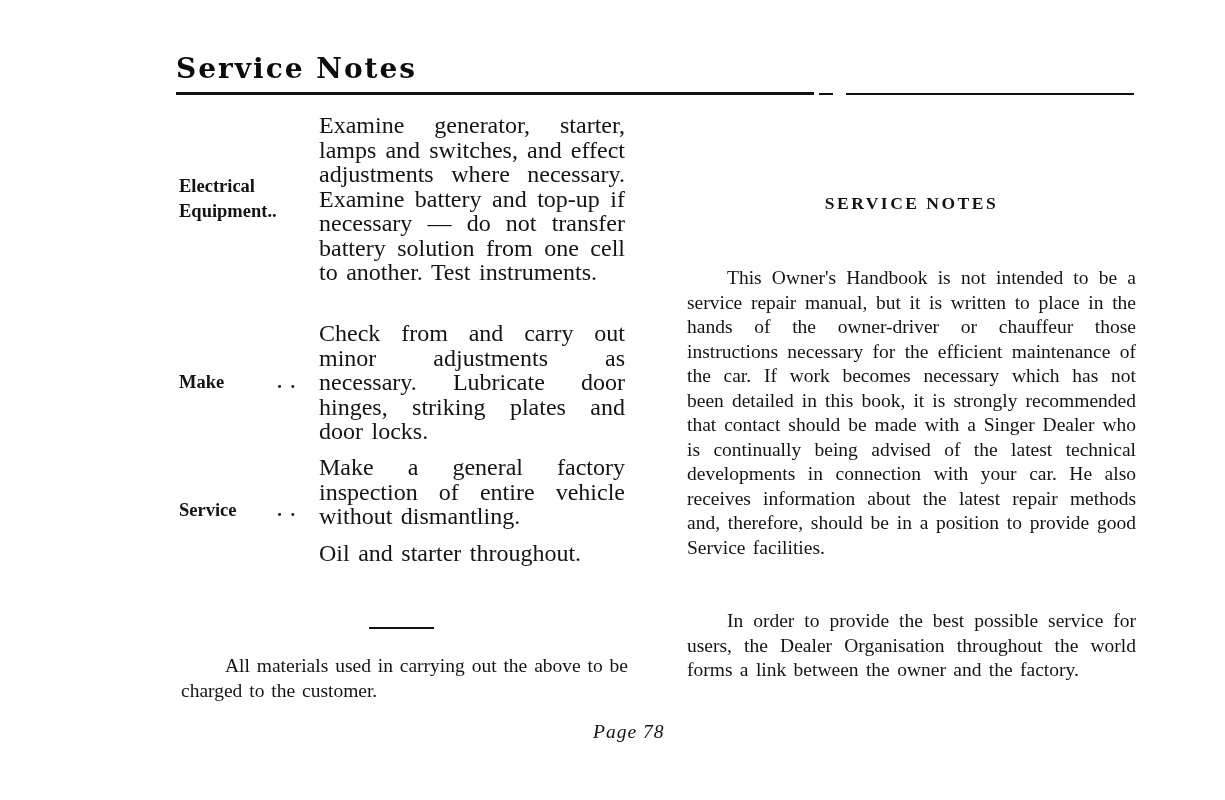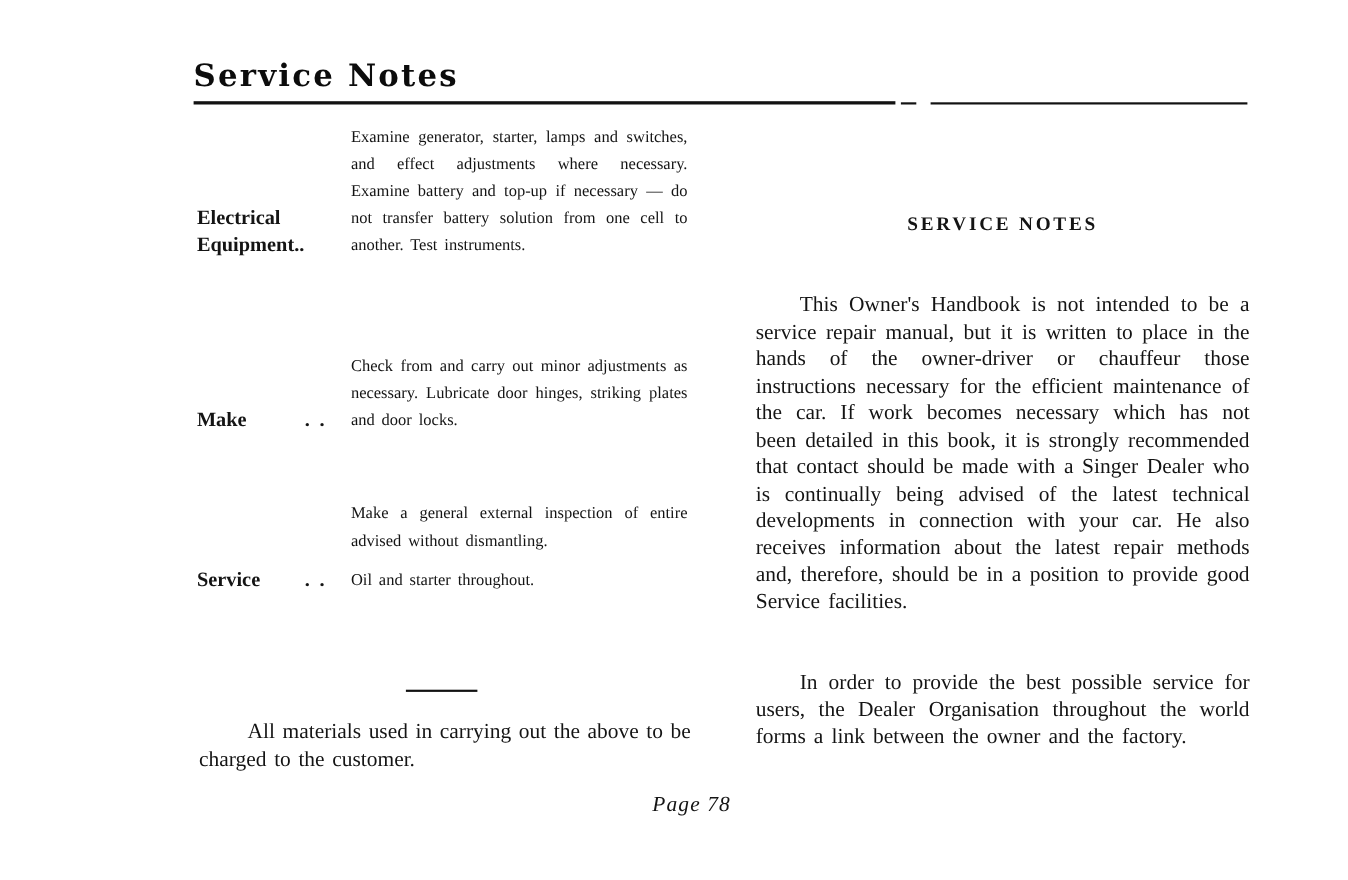"Examine generator, starter, lamps and" .entry-text { font-size: 15px -> 24px }
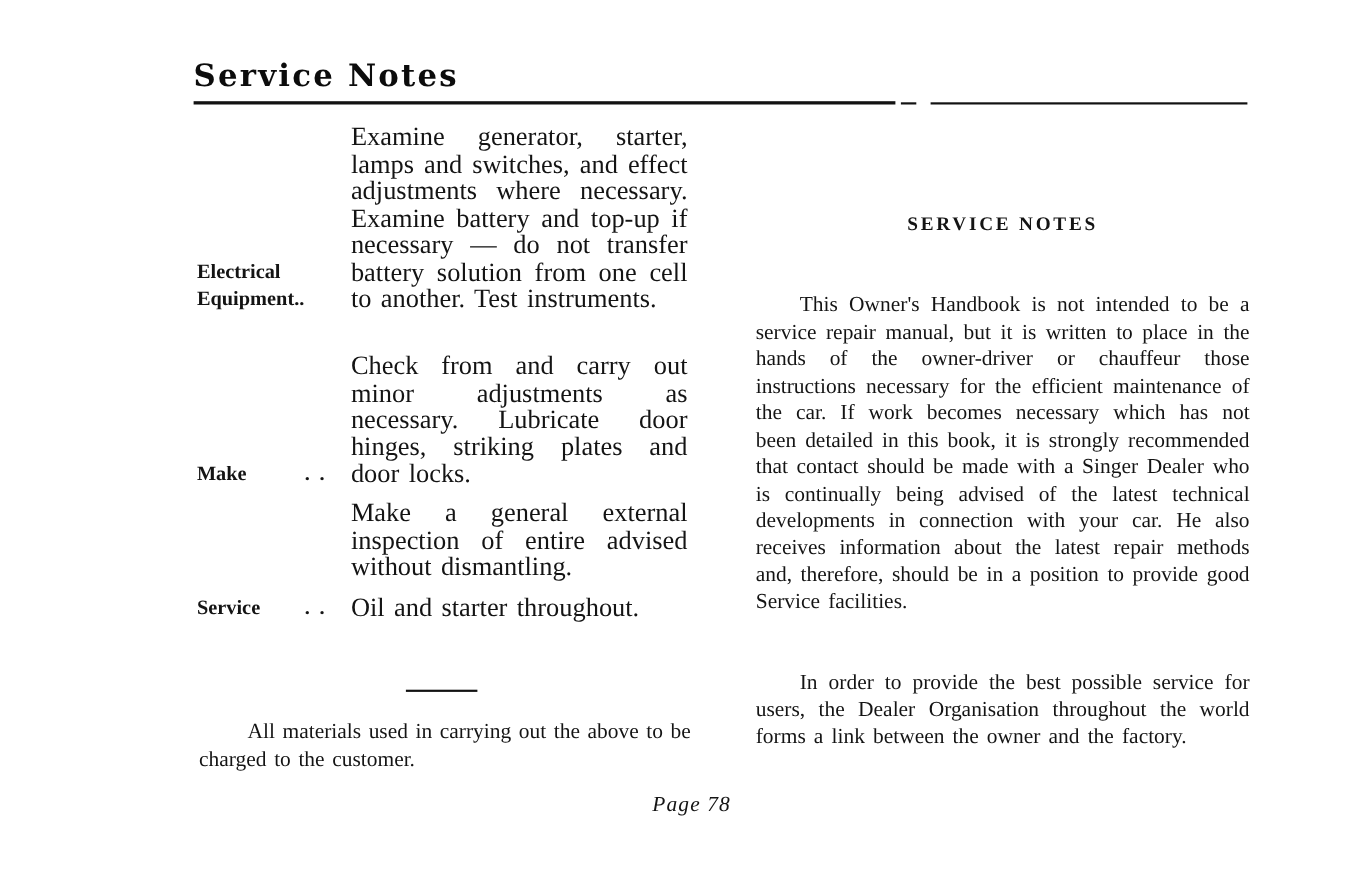"Electrical" .entry-label { align-items: flex-end -> center }
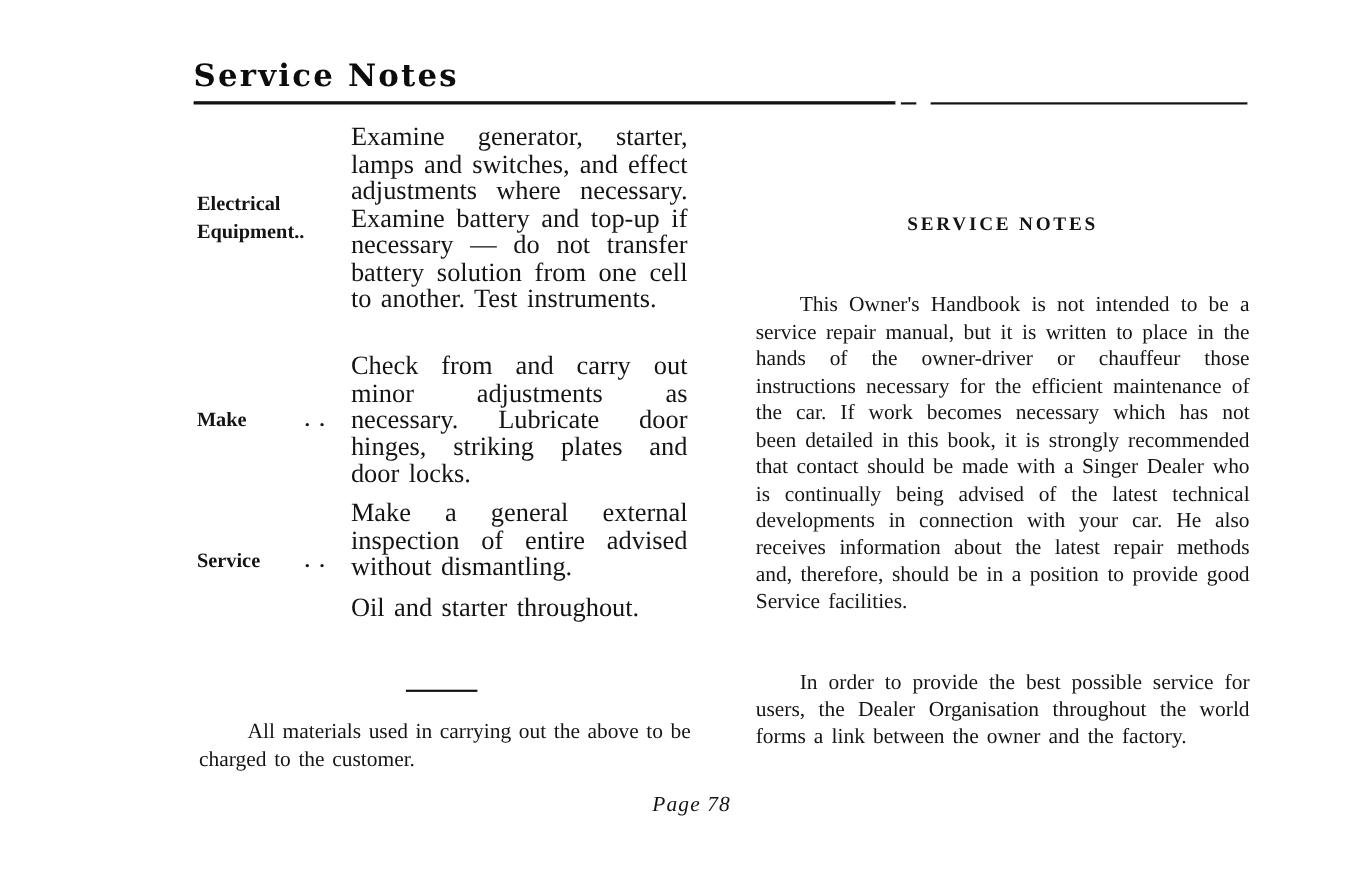"Make a general external inspection" p { text: external inspection of entire advised -> factory inspection of entire vehicle }
